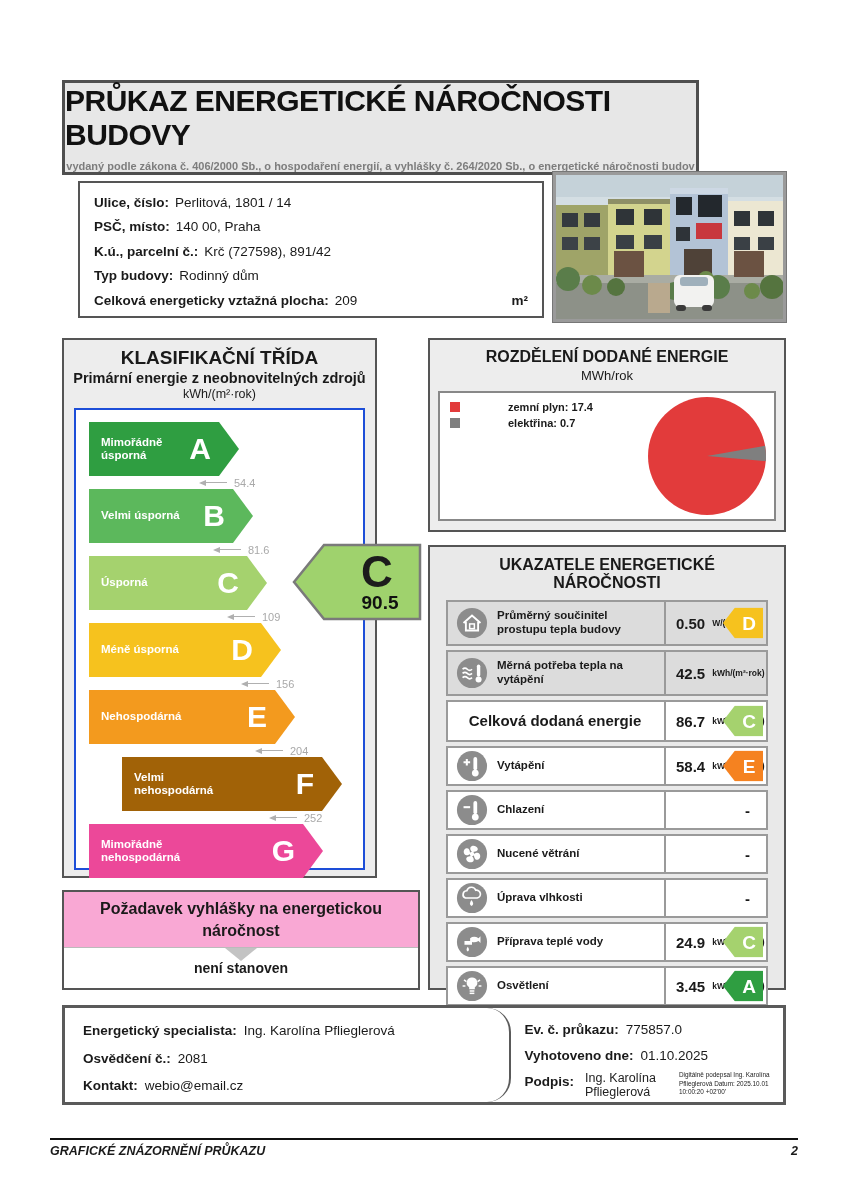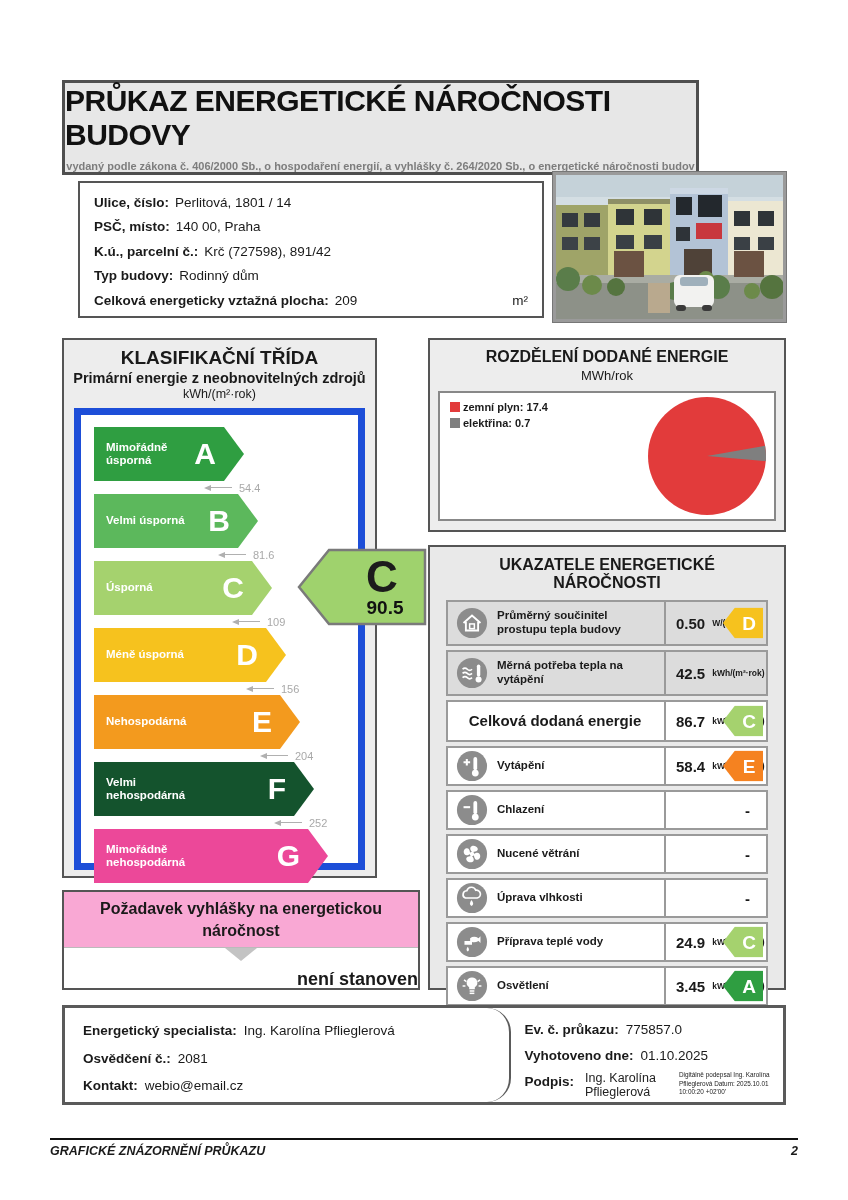"m²" .info-row.area .unit { font-weight: normal -> bold }
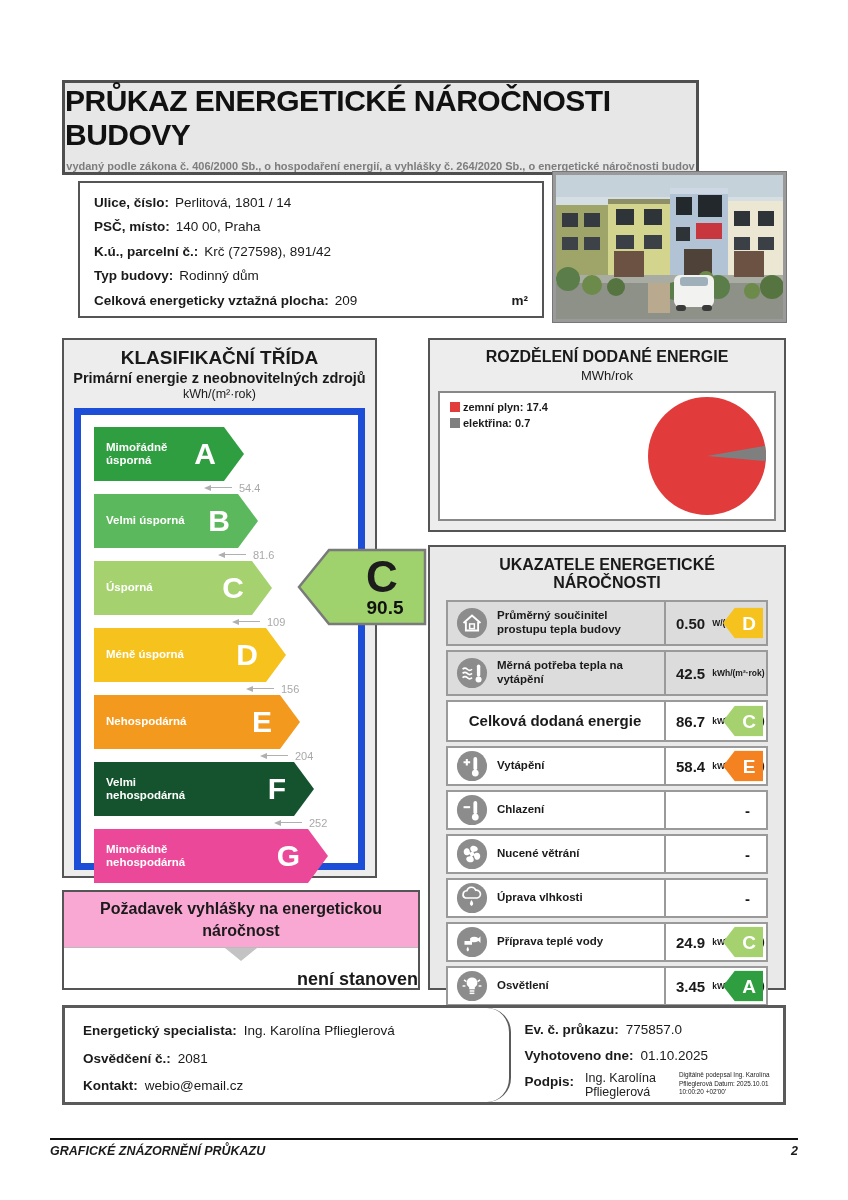"zemní plyn: 17.4" .legend-item { gap: none -> 45px }
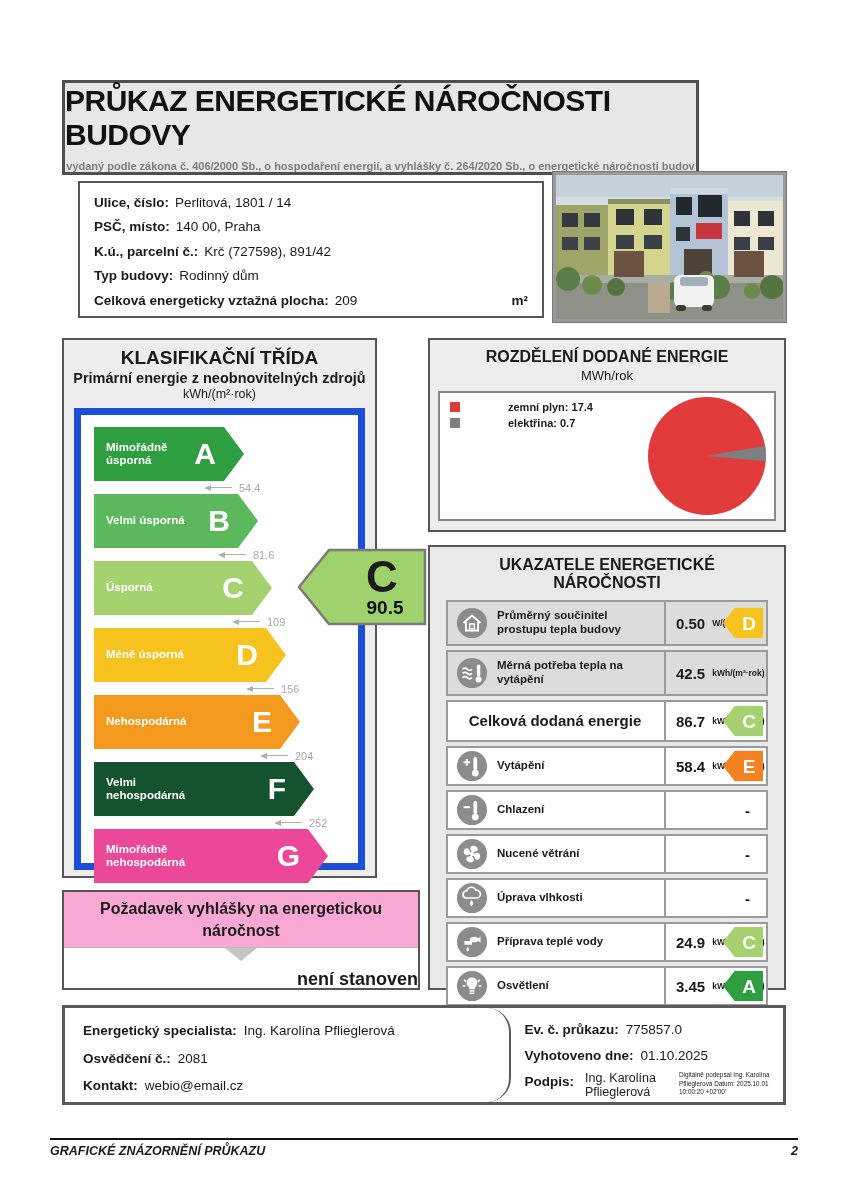"Mimořádně úsporná" .arrows-box { border: 7px solid #1d4ed8 -> 2px solid #1d4ed8 }
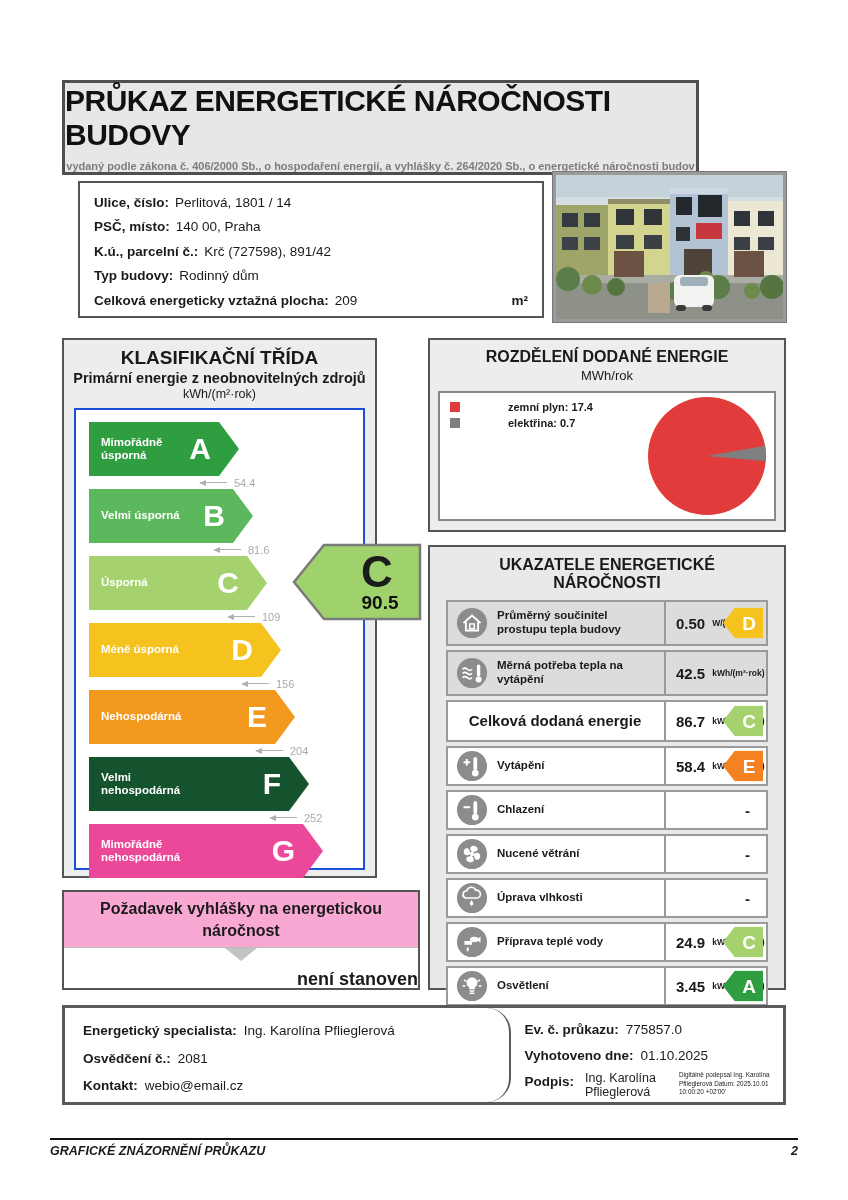"Velmi nehospodárná" div.band { background-color: #14532d -> #a16207; margin-left: none -> 33px }
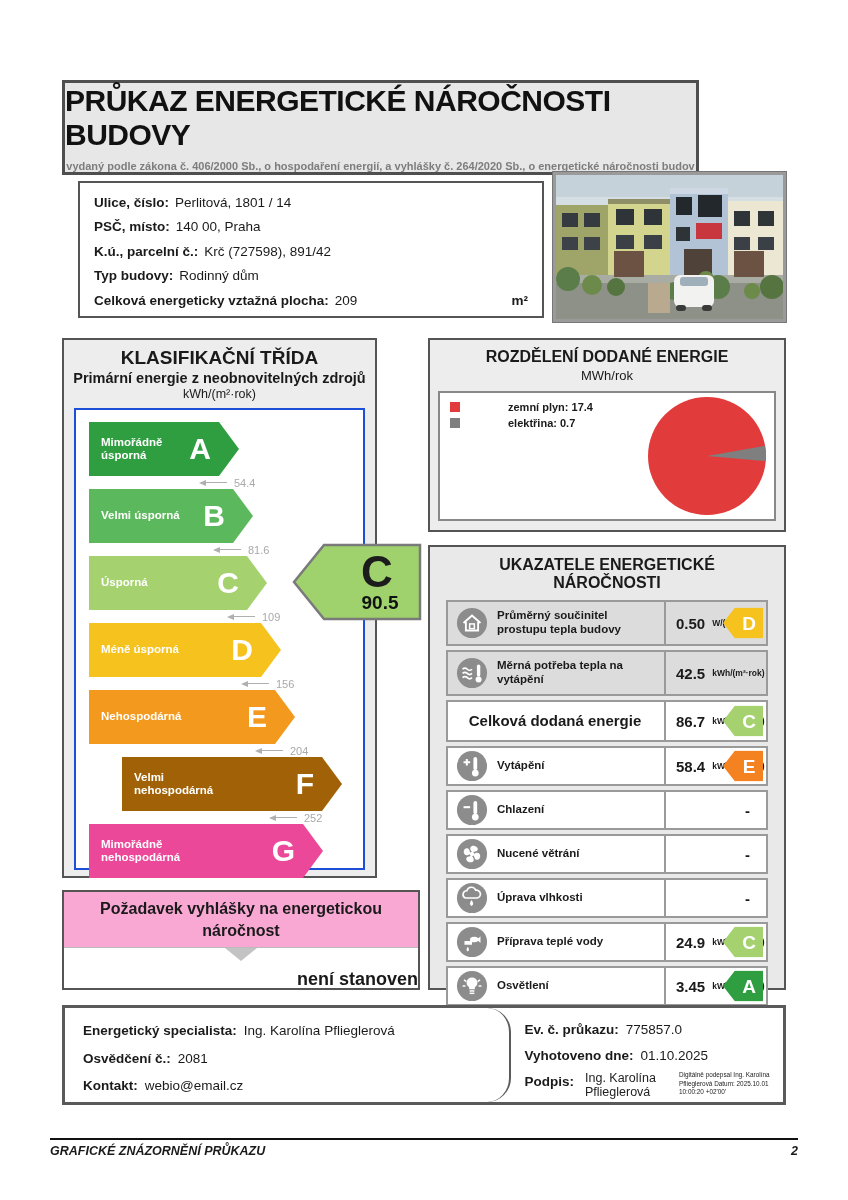"není stanoven" .req-value { font-size: 18px -> 14px; padding-top: 21px -> 12px; text-align: right -> center }
